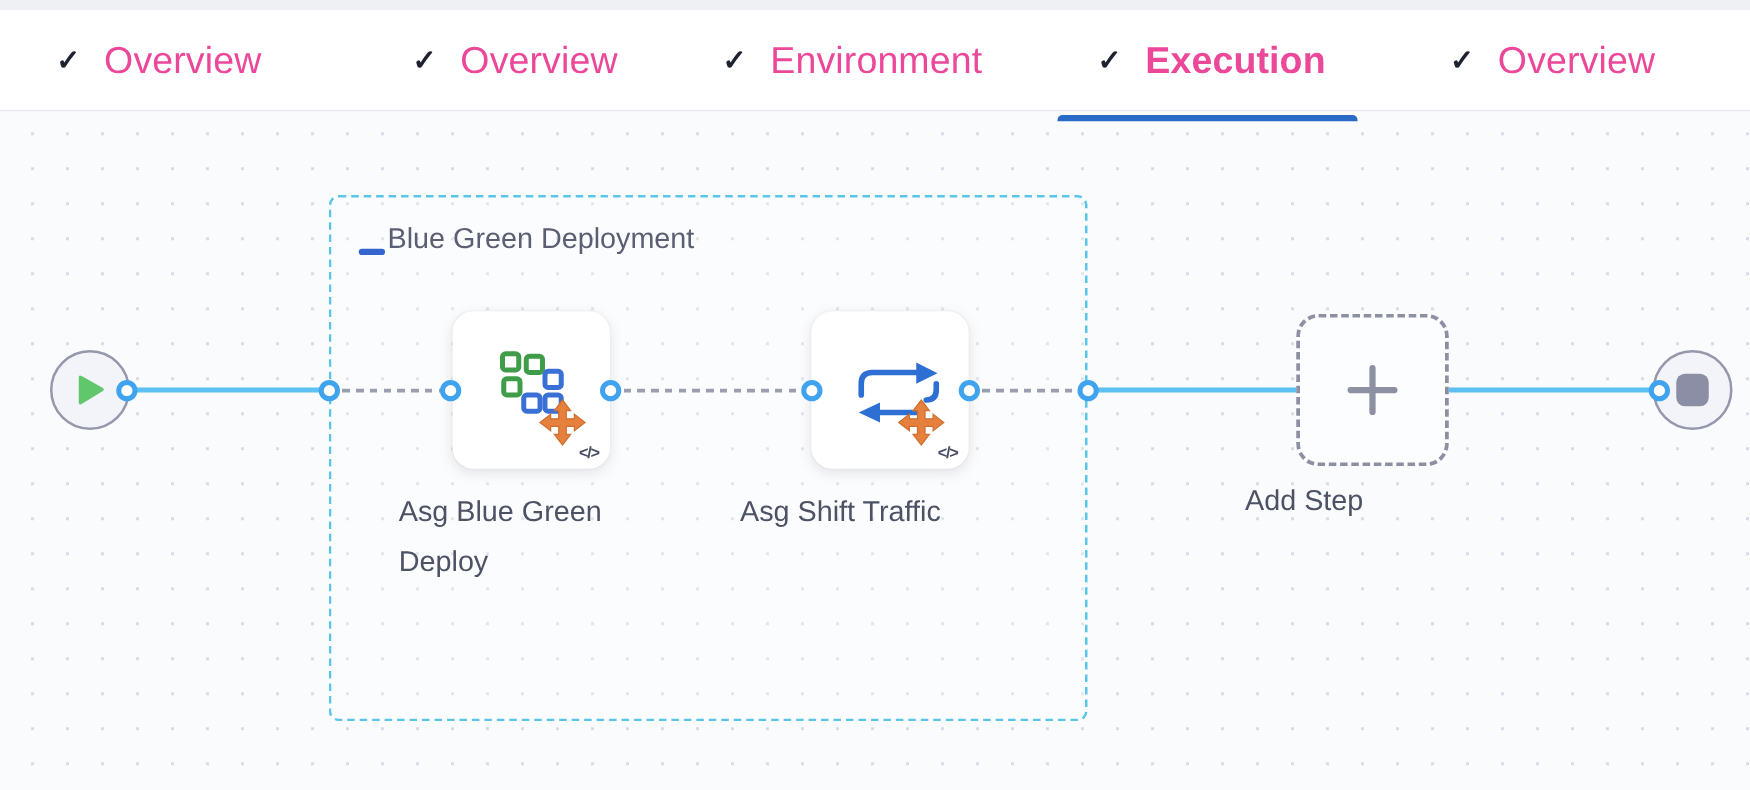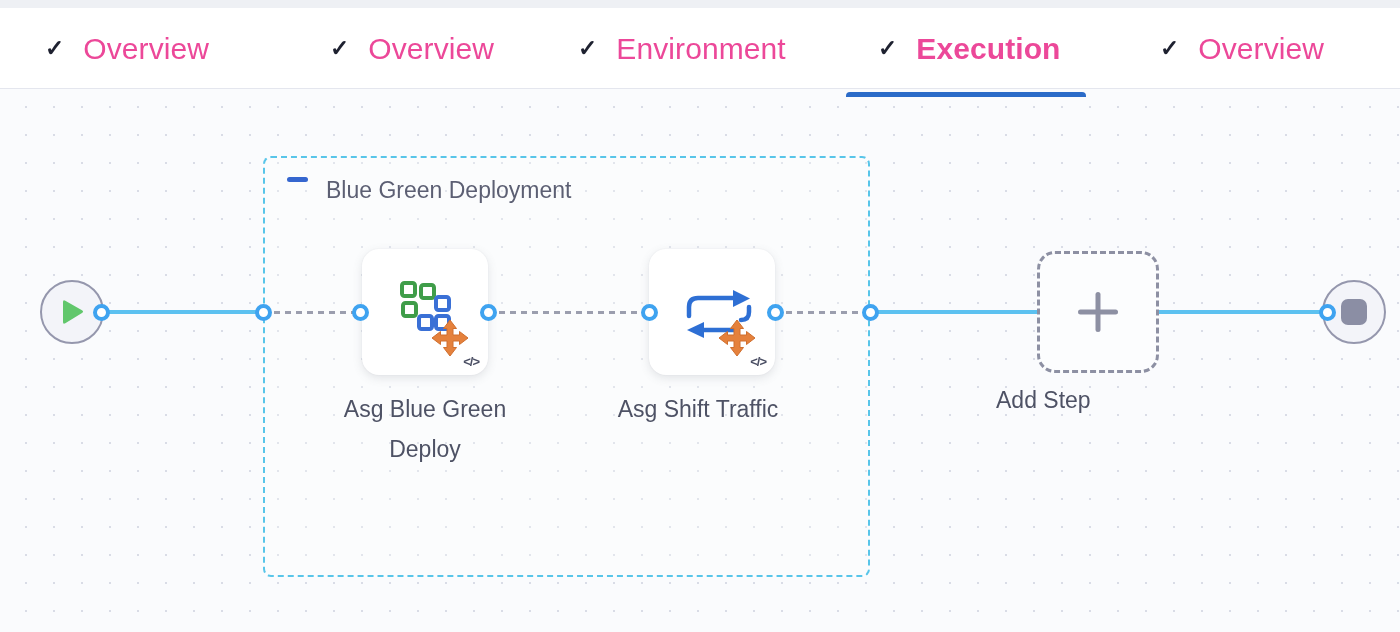"Blue Green Deployment" .group-header { align-items: flex-start -> flex-end; gap: 18px -> 2px }
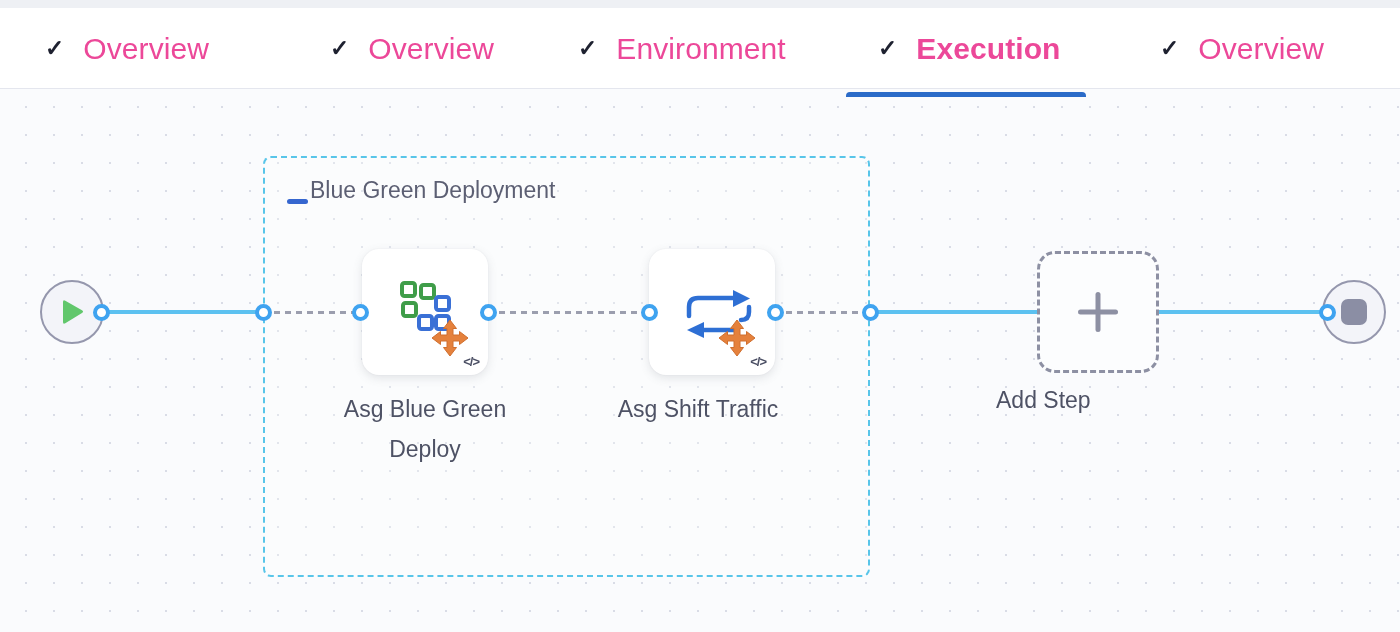"Asg Blue Green Deploy" .step-label { text-align: center -> left }
